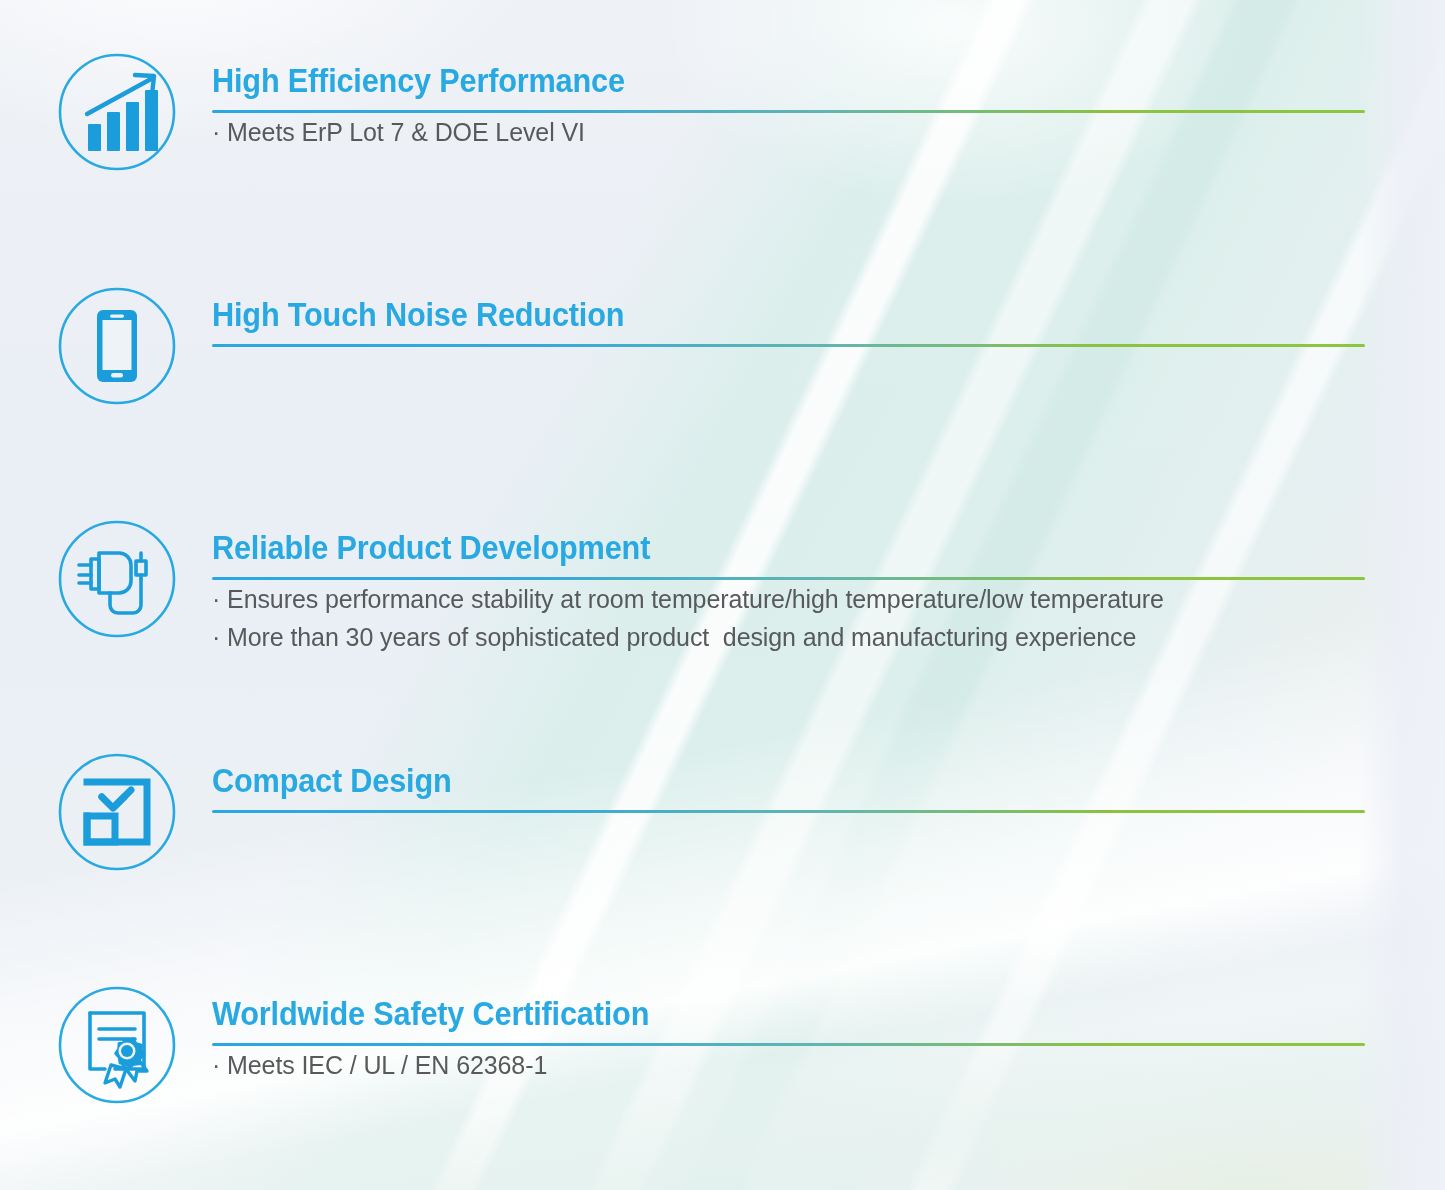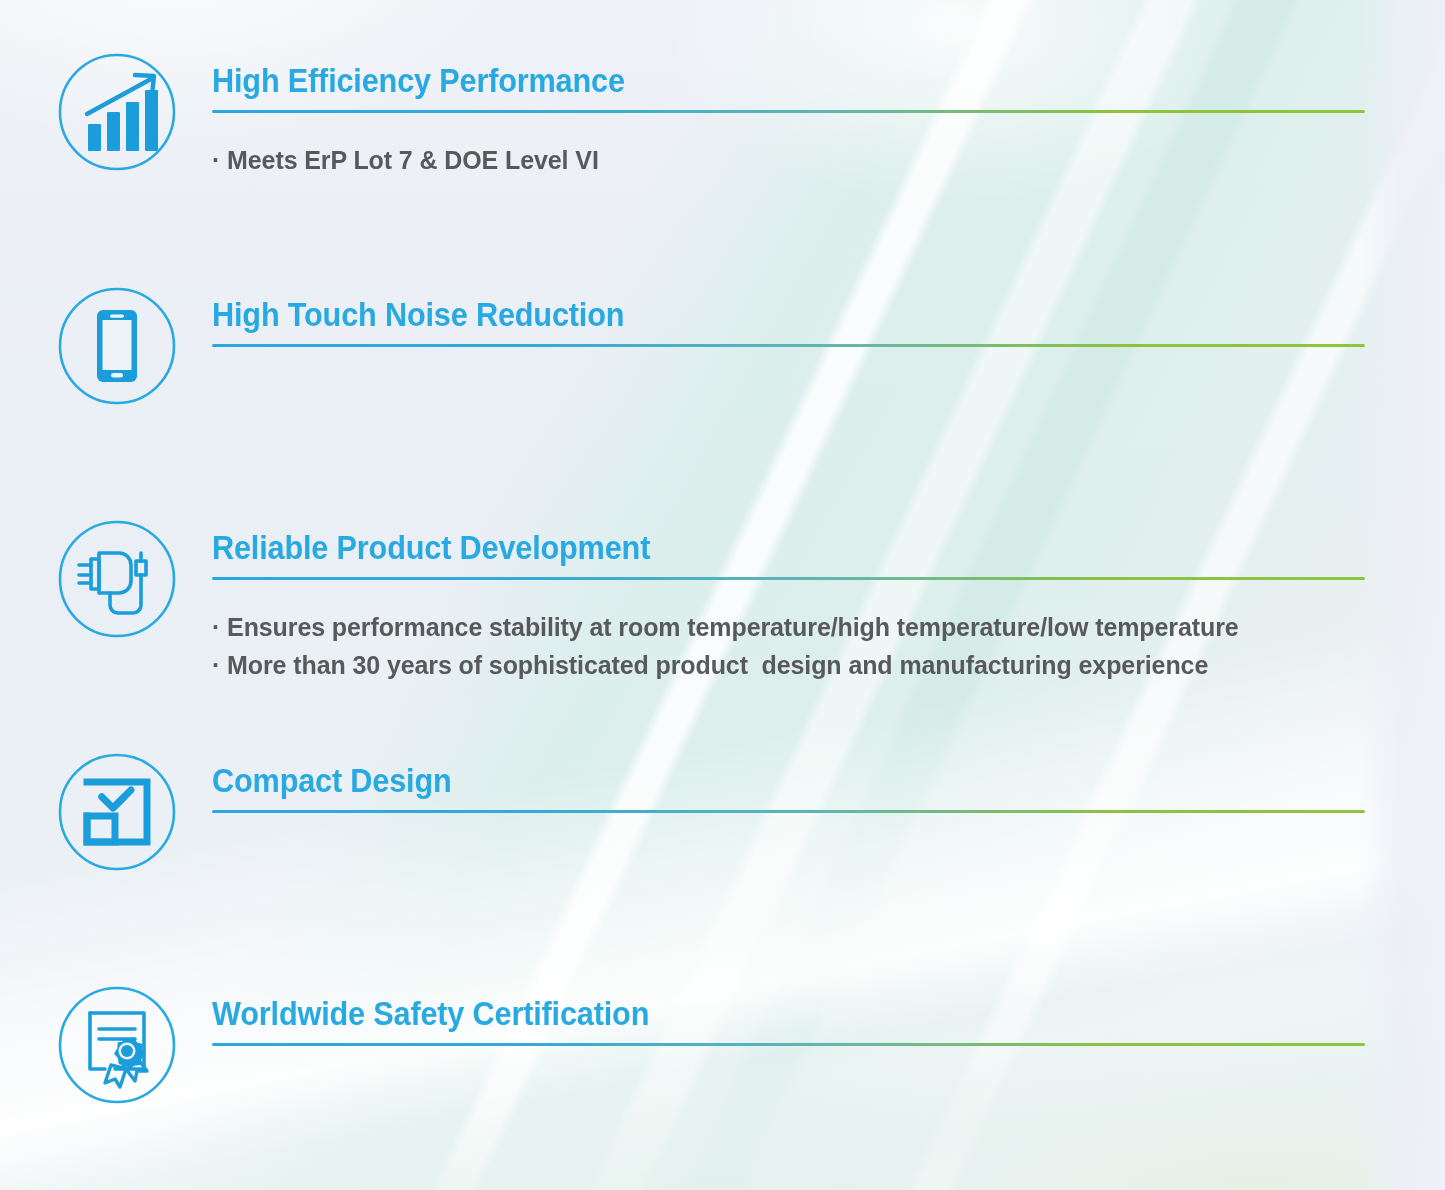"· Meets ErP Lot 7" .bullets { font-weight: bold -> none; margin-top: 28px -> 0 }
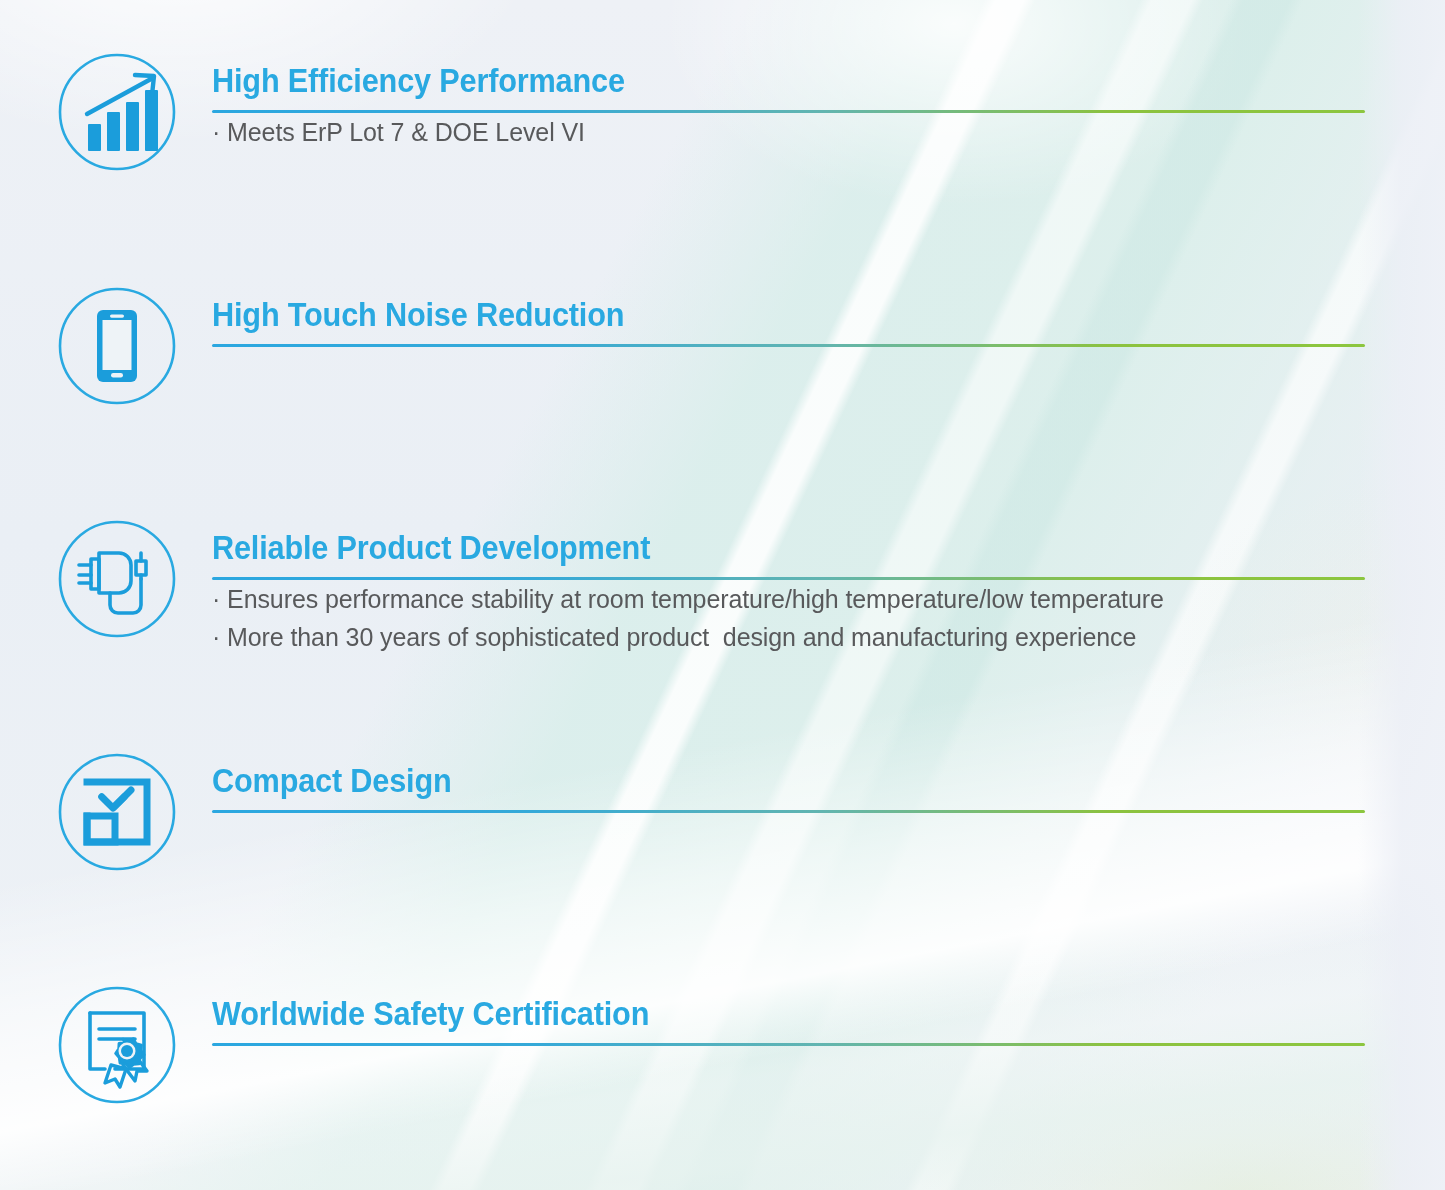"· Meets IEC / UL" div.bullets { html: none -> <div> <div>· Meets IEC / UL / EN 62368-1</div> </div> }
